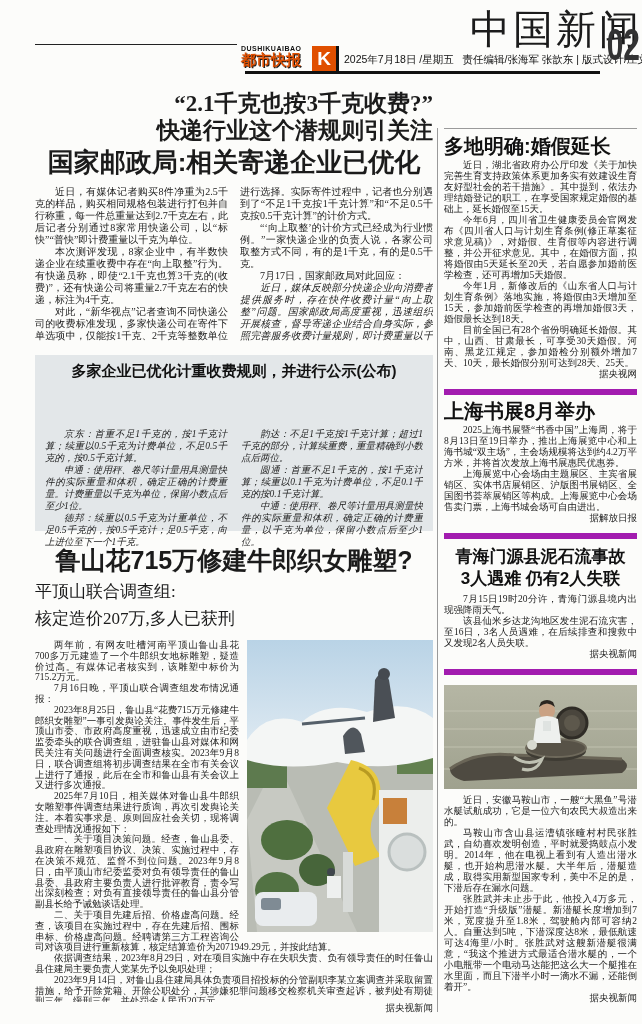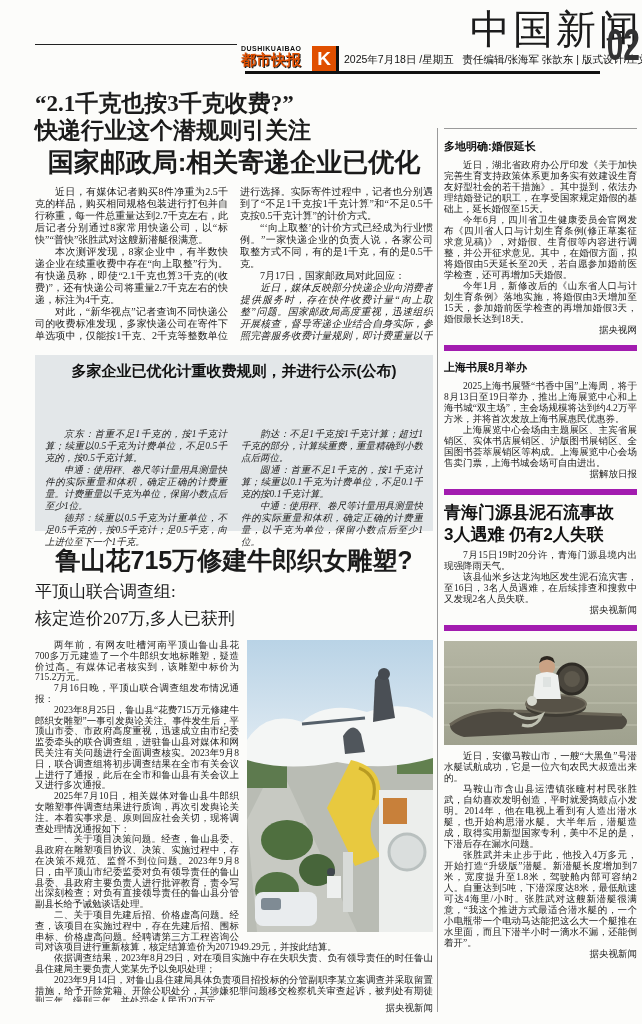"“2.1千克也按3千克收费?”" .a1-h1 { text-align: left -> right }
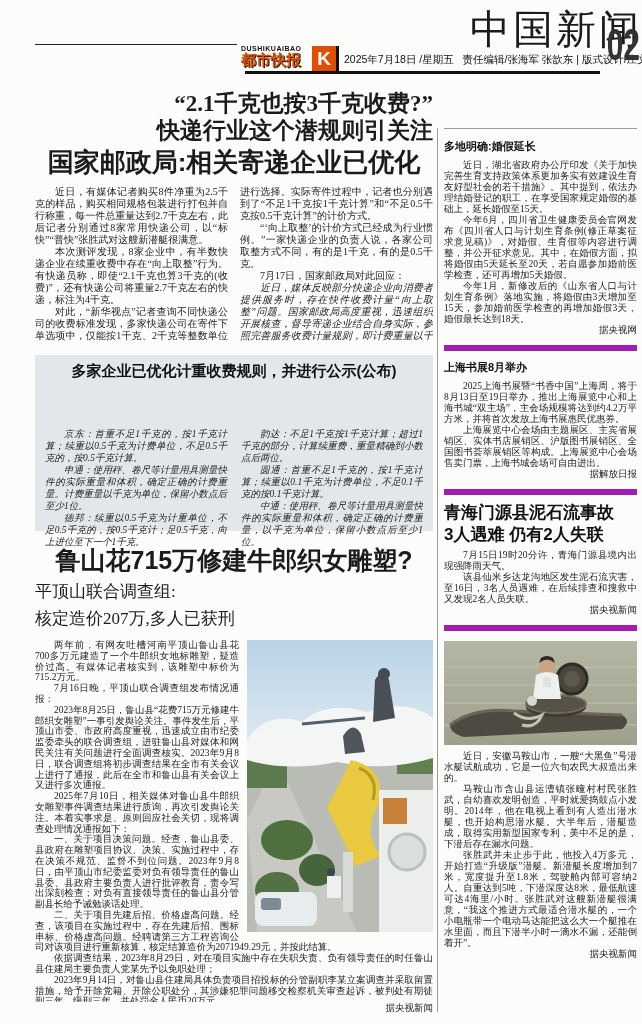"多地明确:婚假延长" .sb-title { font-size: 11px -> 20px }
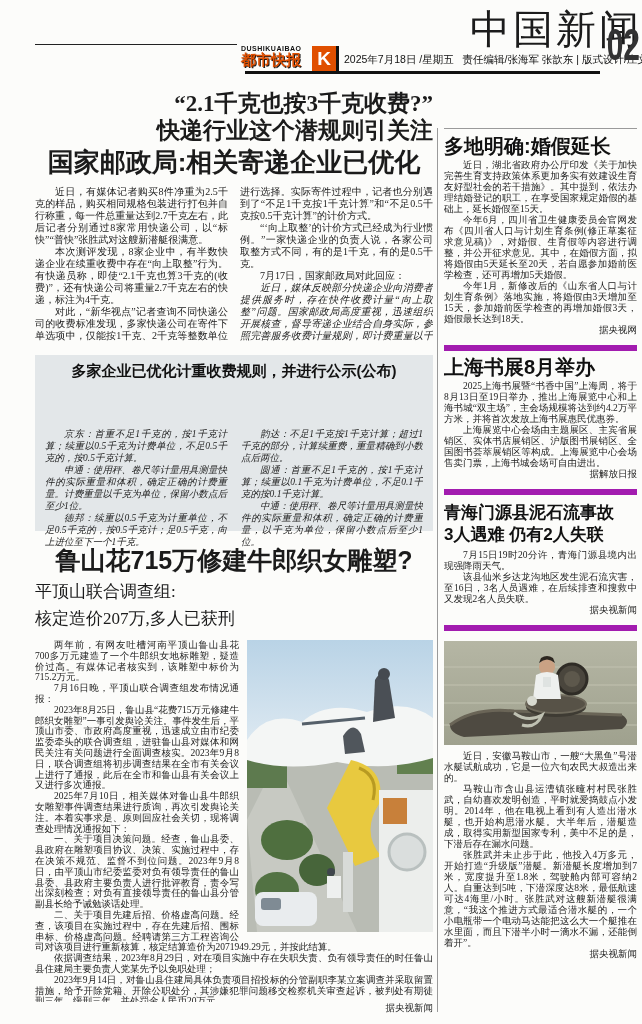"近日，有媒体记者购买8件净重为2.5千克的样品，购买相同规格包装进行打包并自行称" p { text: 张胜武对这艘新潜艇很满意 -> 即计费重量以千克为单位 }
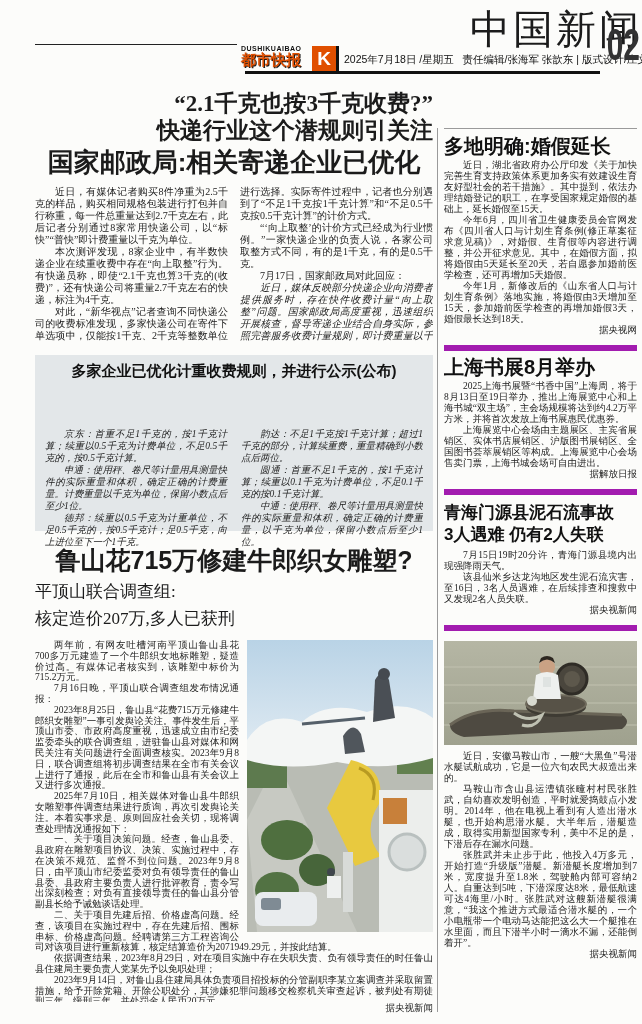"目前全国已有28个省份明确延长婚假。其中，山西、甘肃最长，可享受30天婚假。河南" p { html: none -> <p>目前全国已有28个省份明确延长婚假。其中，山西、甘肃最长，可享受30天婚假。河南、黑龙江规定，参加婚检分别额外增加7天、10天，最长婚假分别可达到28天、25天。</p> }
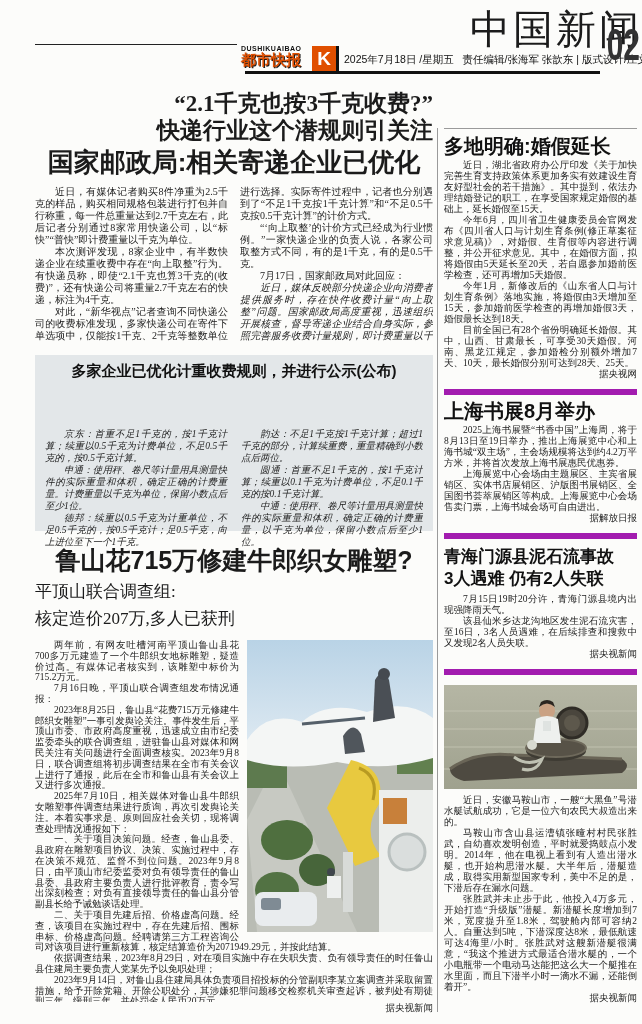"青海门源县泥石流事故" .sb-title.big { text-align: none -> center }
